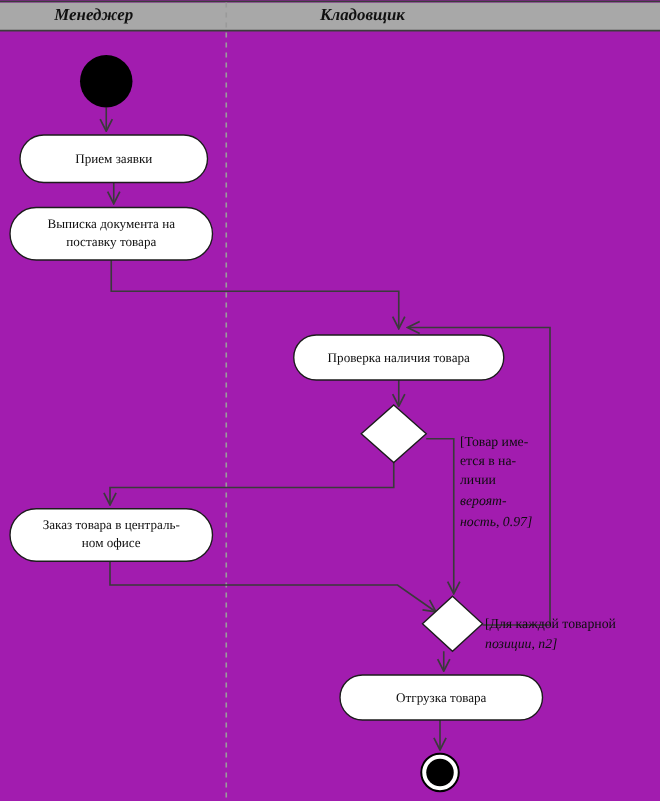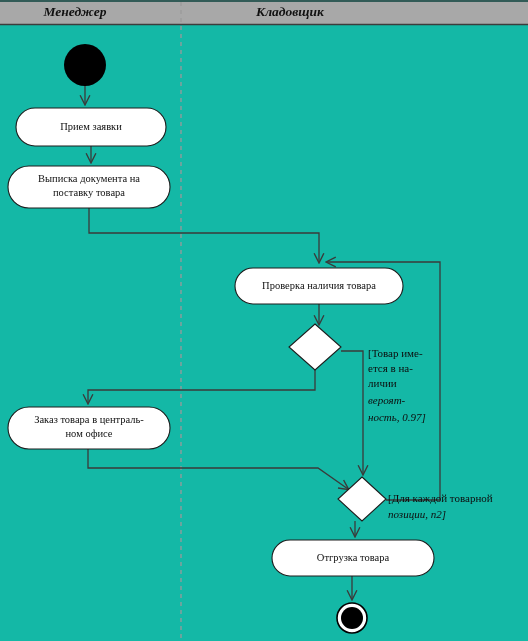"Менеджер" #diagram-root { background: #14b8a6 -> #a21caf }
